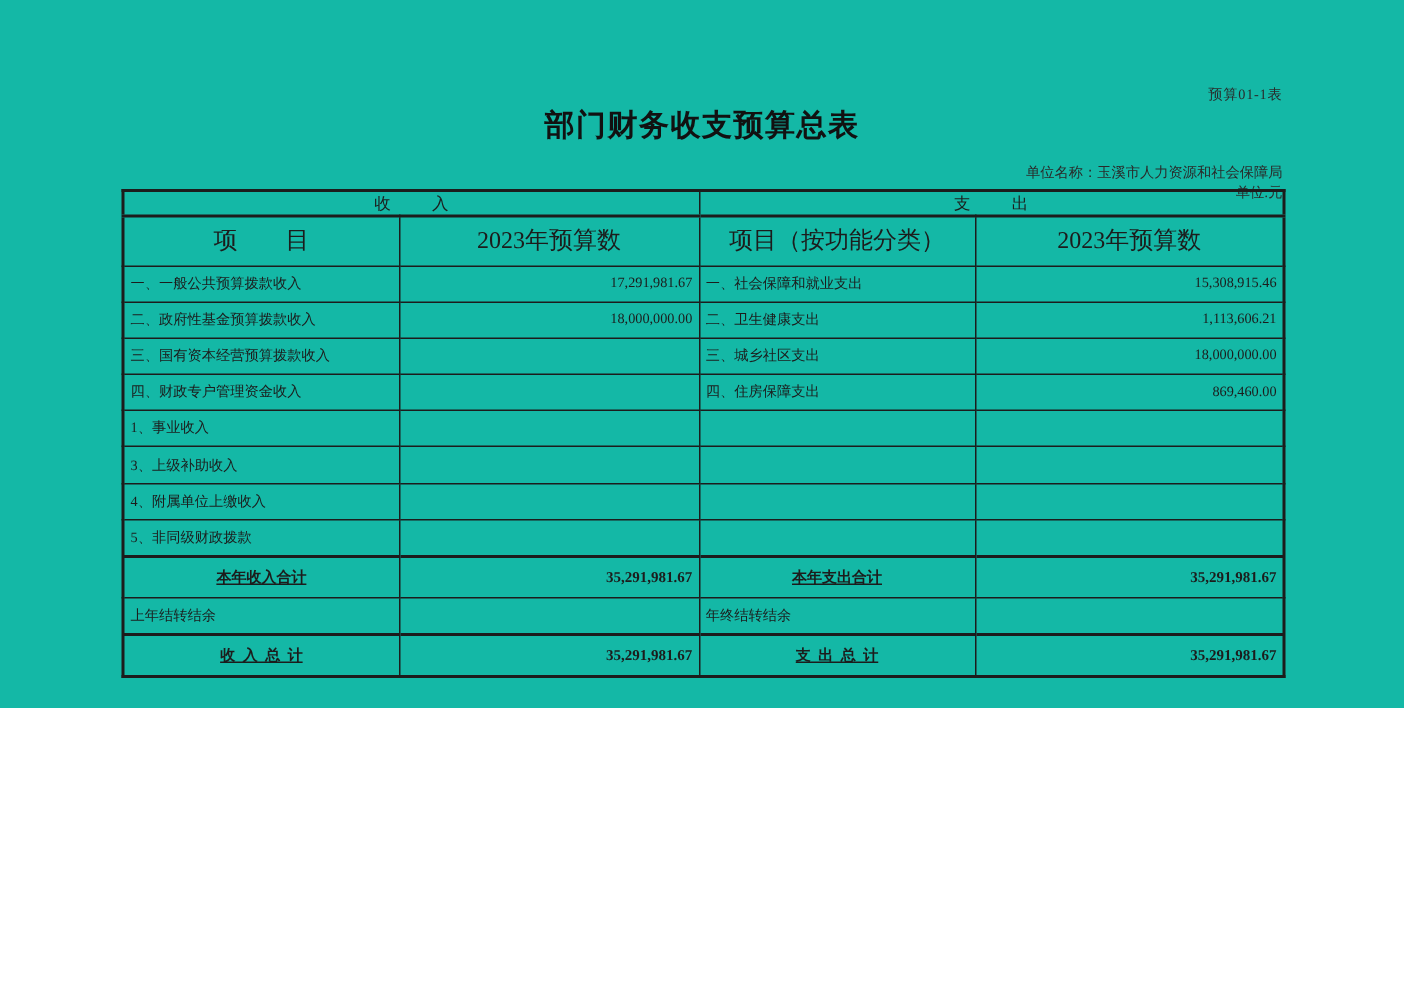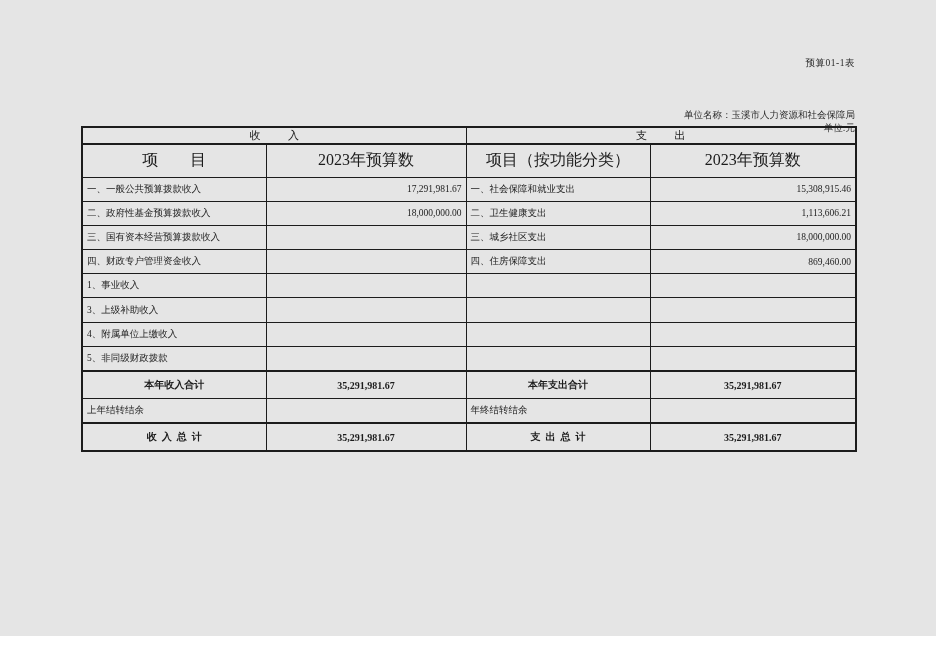"预算01-1表" .sheet { background: #e5e5e5 -> #14b8a6; height: 636px -> 472px }
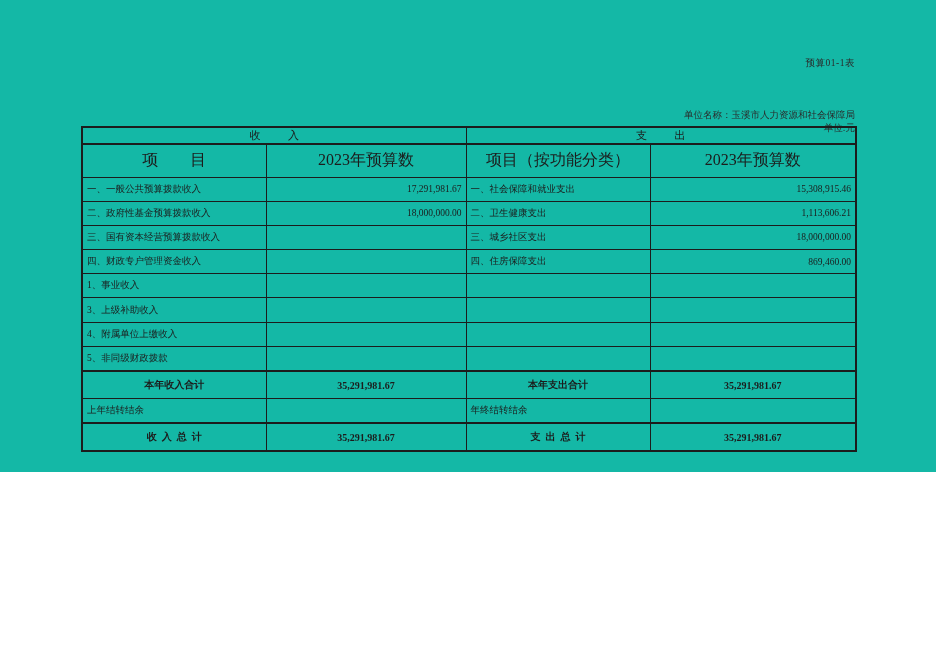"部门财务收支预算总表" h1.title { html: none -> <h1>部门财务收支预算总表</h1> }
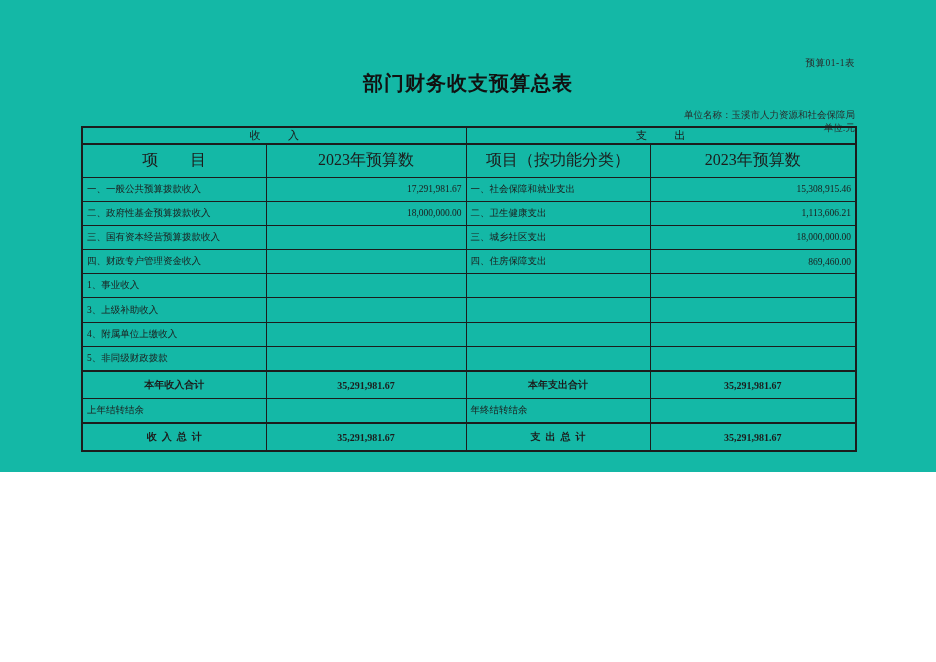"本年收入合计" tr.subtotal-row td.lab, tr.total-row td.lab { text-decoration: none -> underline }
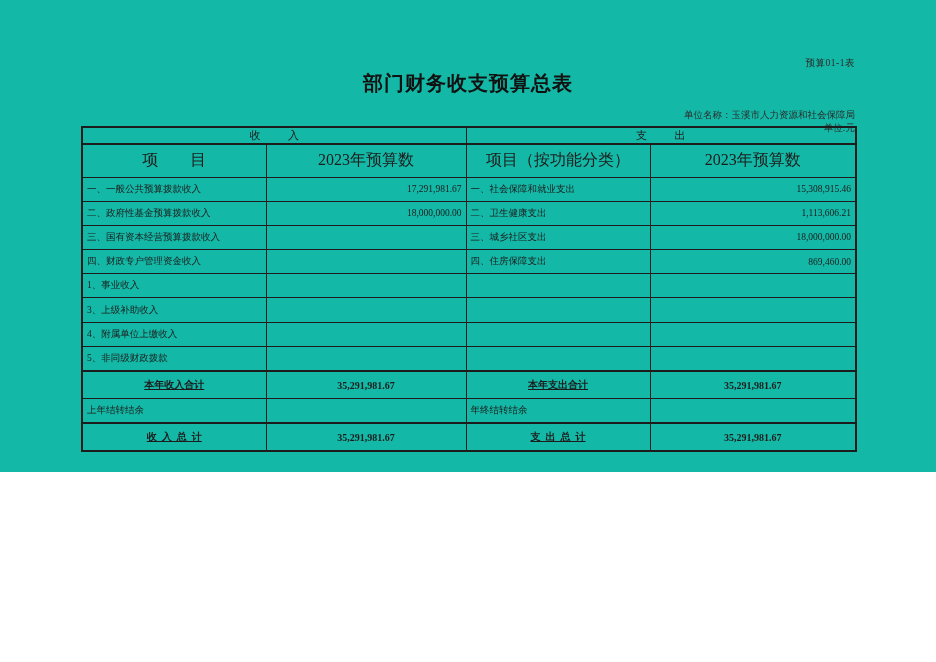"35,291,981.67" tr.subtotal-row td, tr.total-row td { text-align: center -> none }
